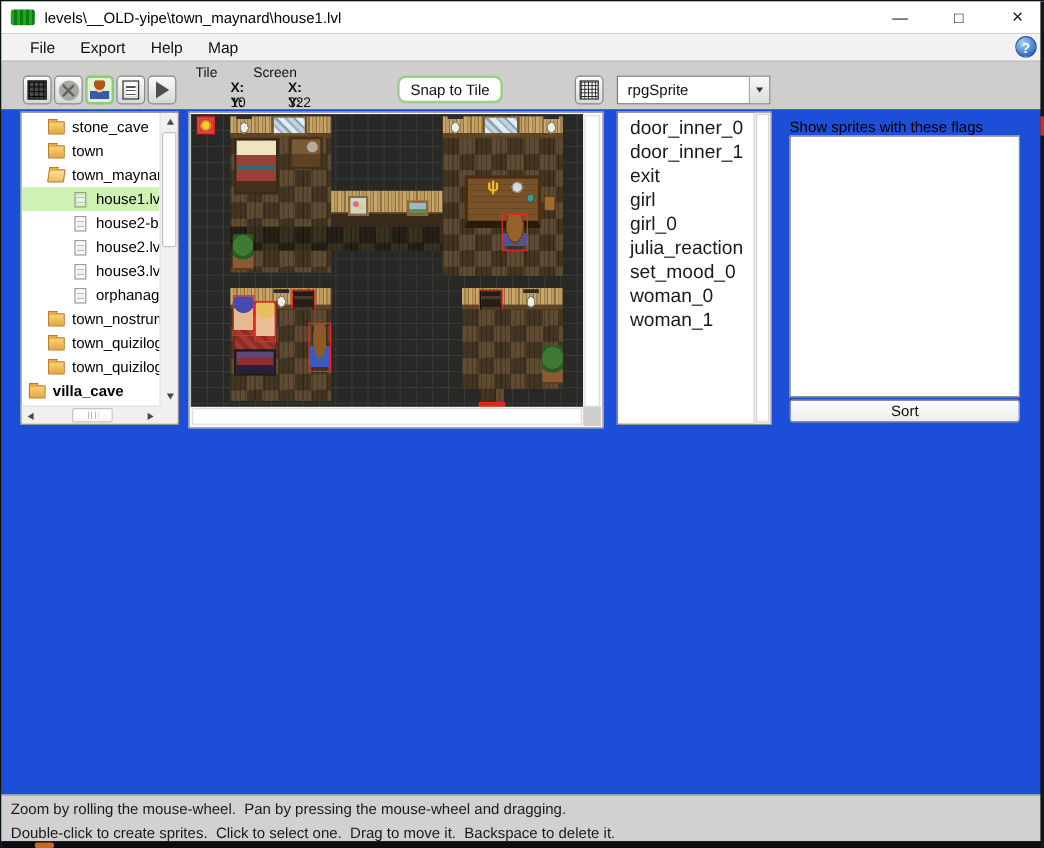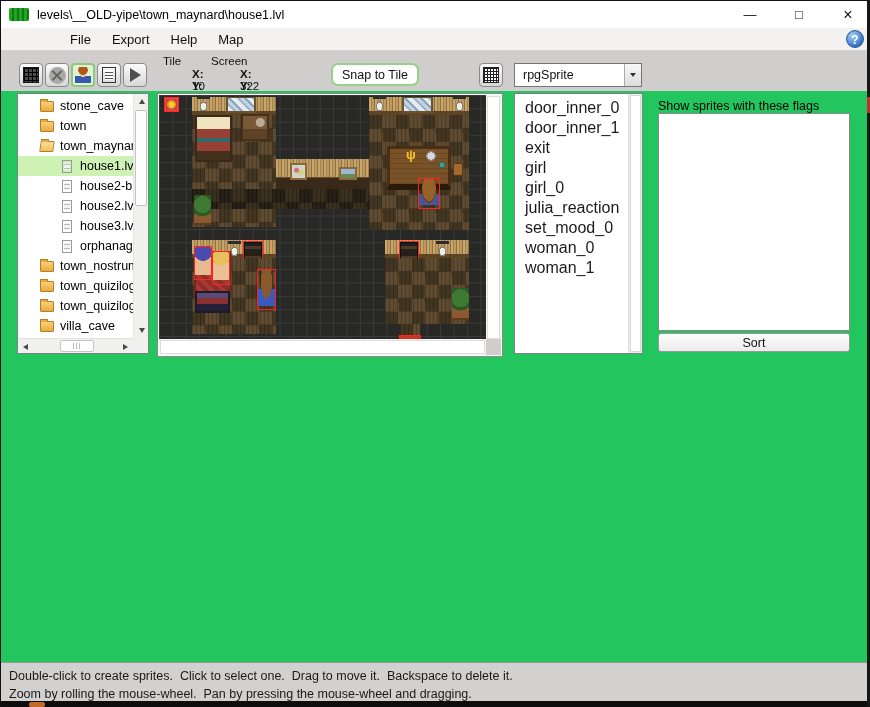"levels\__OLD-yipe\town_maynard\house1.lv" .window { background: #22c55e -> #1d4ed8 }
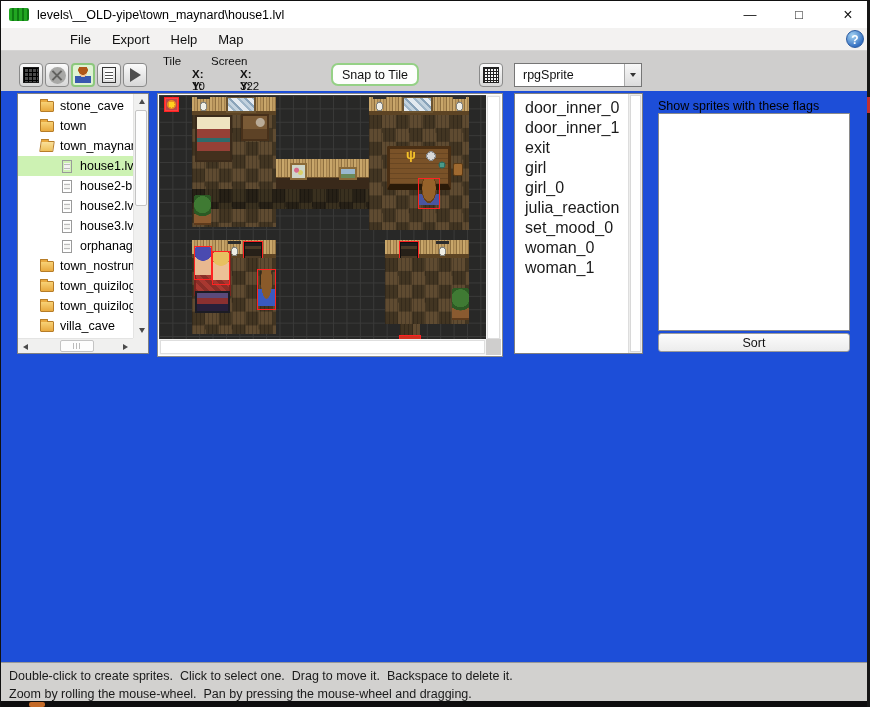"File" div.menu-items { margin-left: 45px -> none }
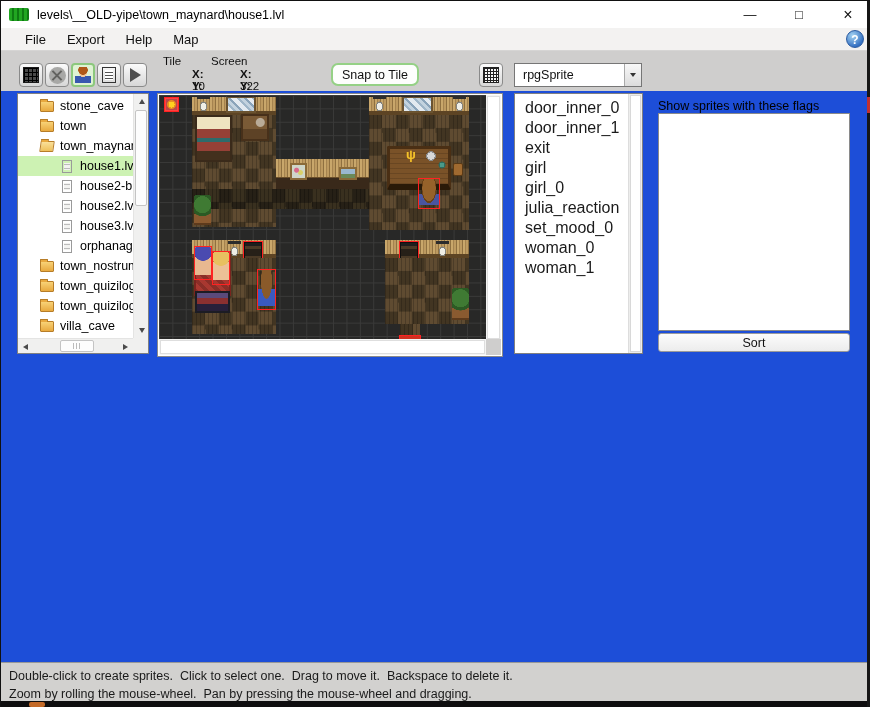"villa_cave" div.tree-row { font-weight: none -> bold; padding-left: 22px -> 6px }
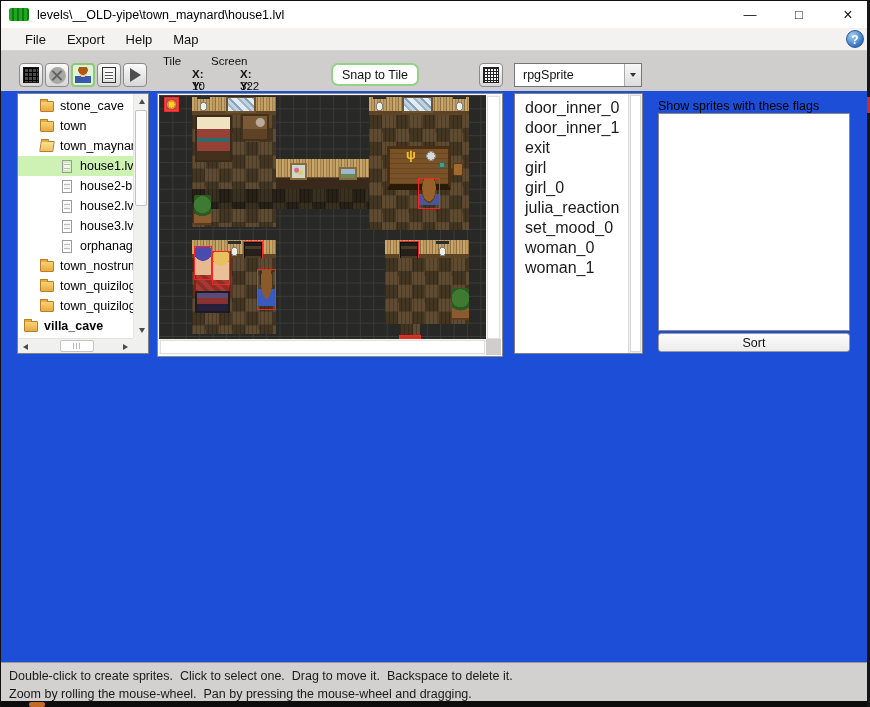"Double-click to create sprites. Click" div.status-line { order: before "Zoom by rolling the mouse-wheel." -> after "Zoom by rolling the mouse-wheel." }
